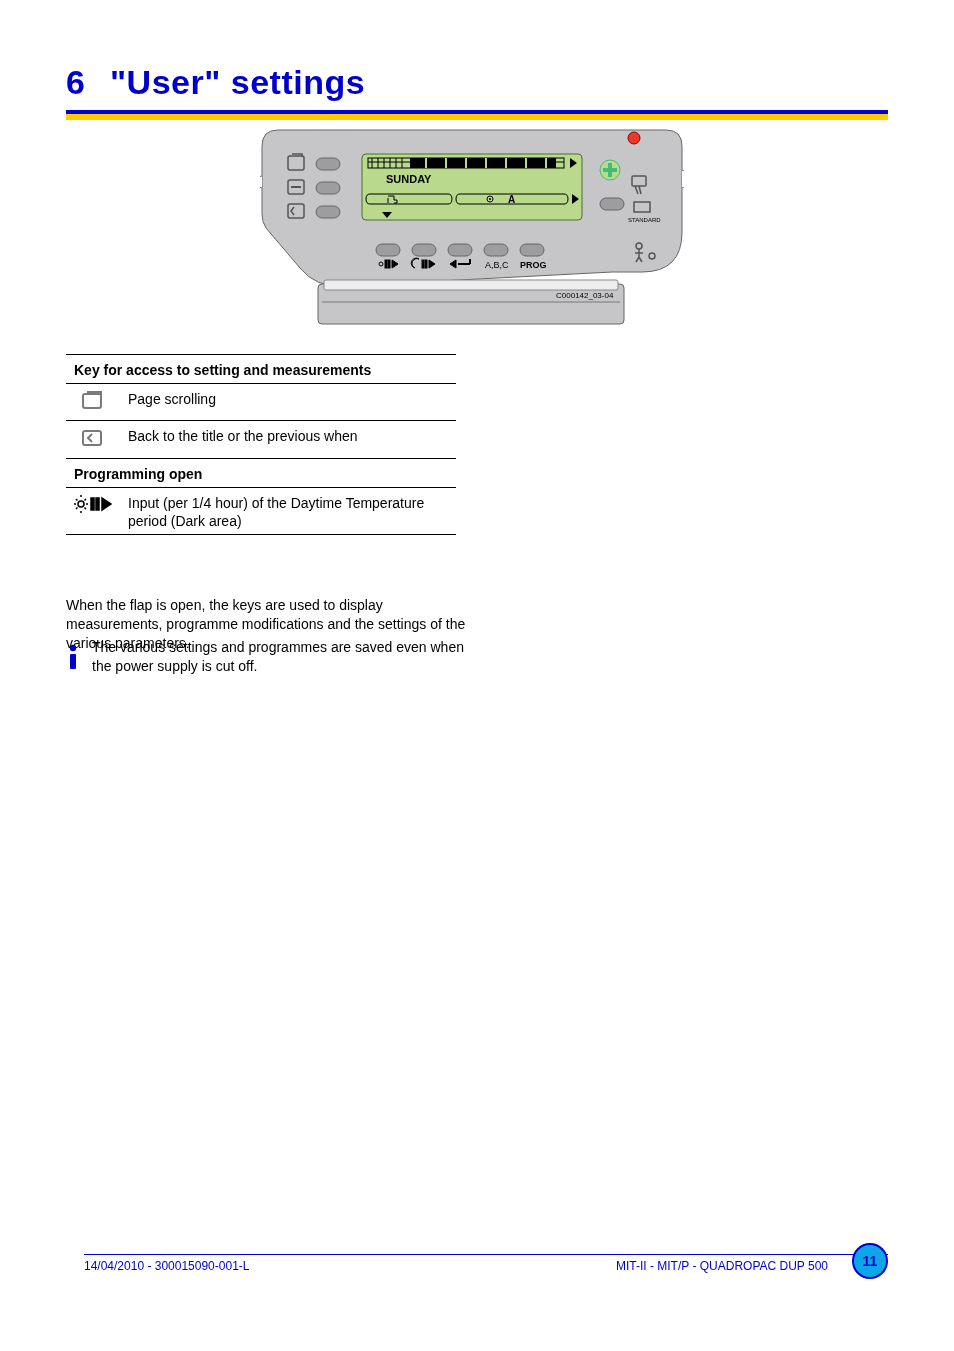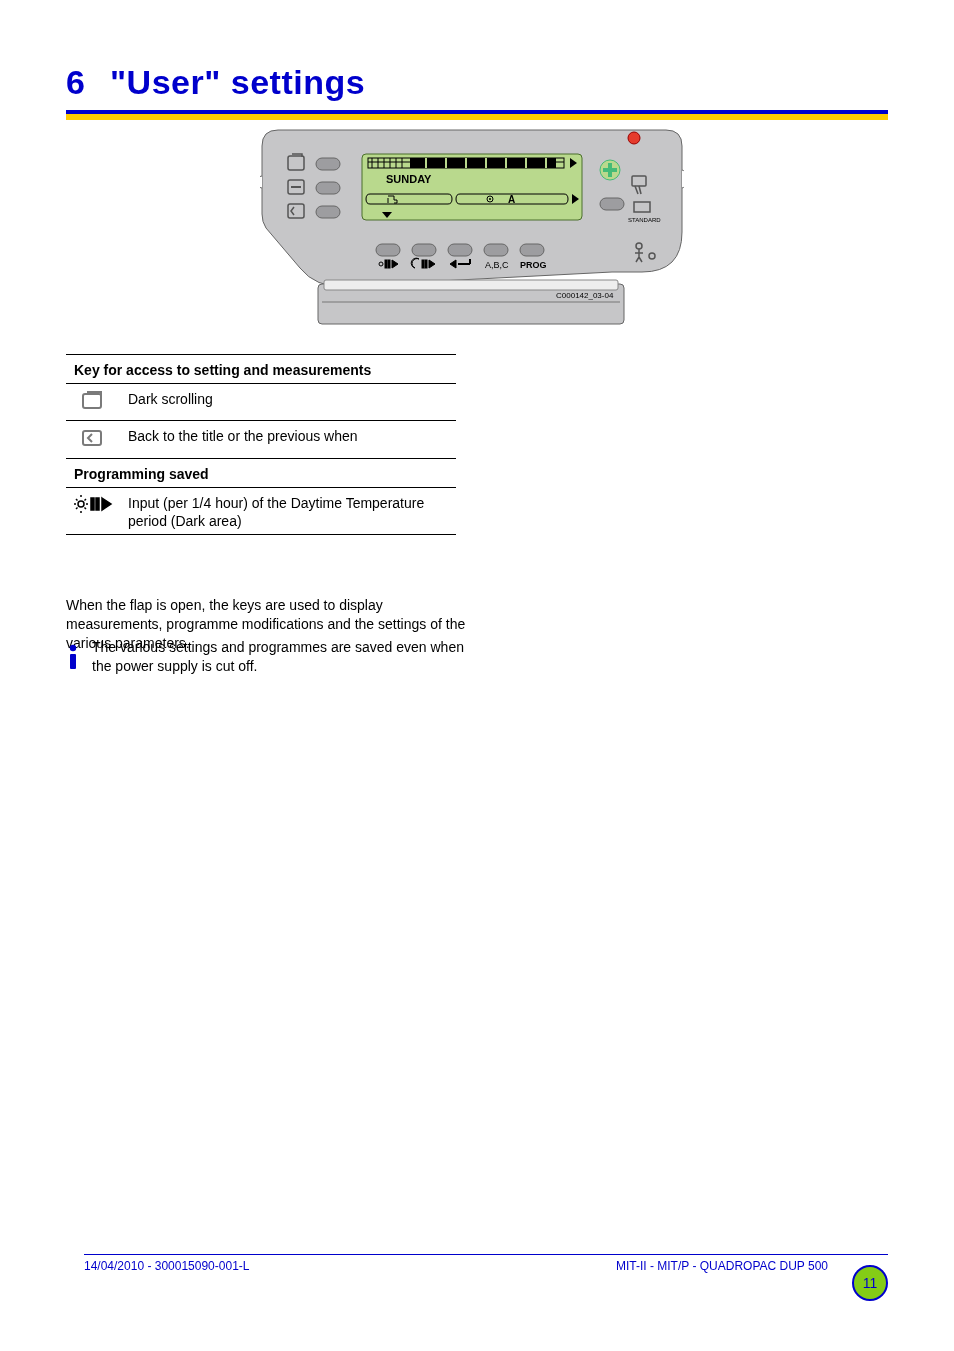"Dark scrolling" td { text: Dark -> Page }
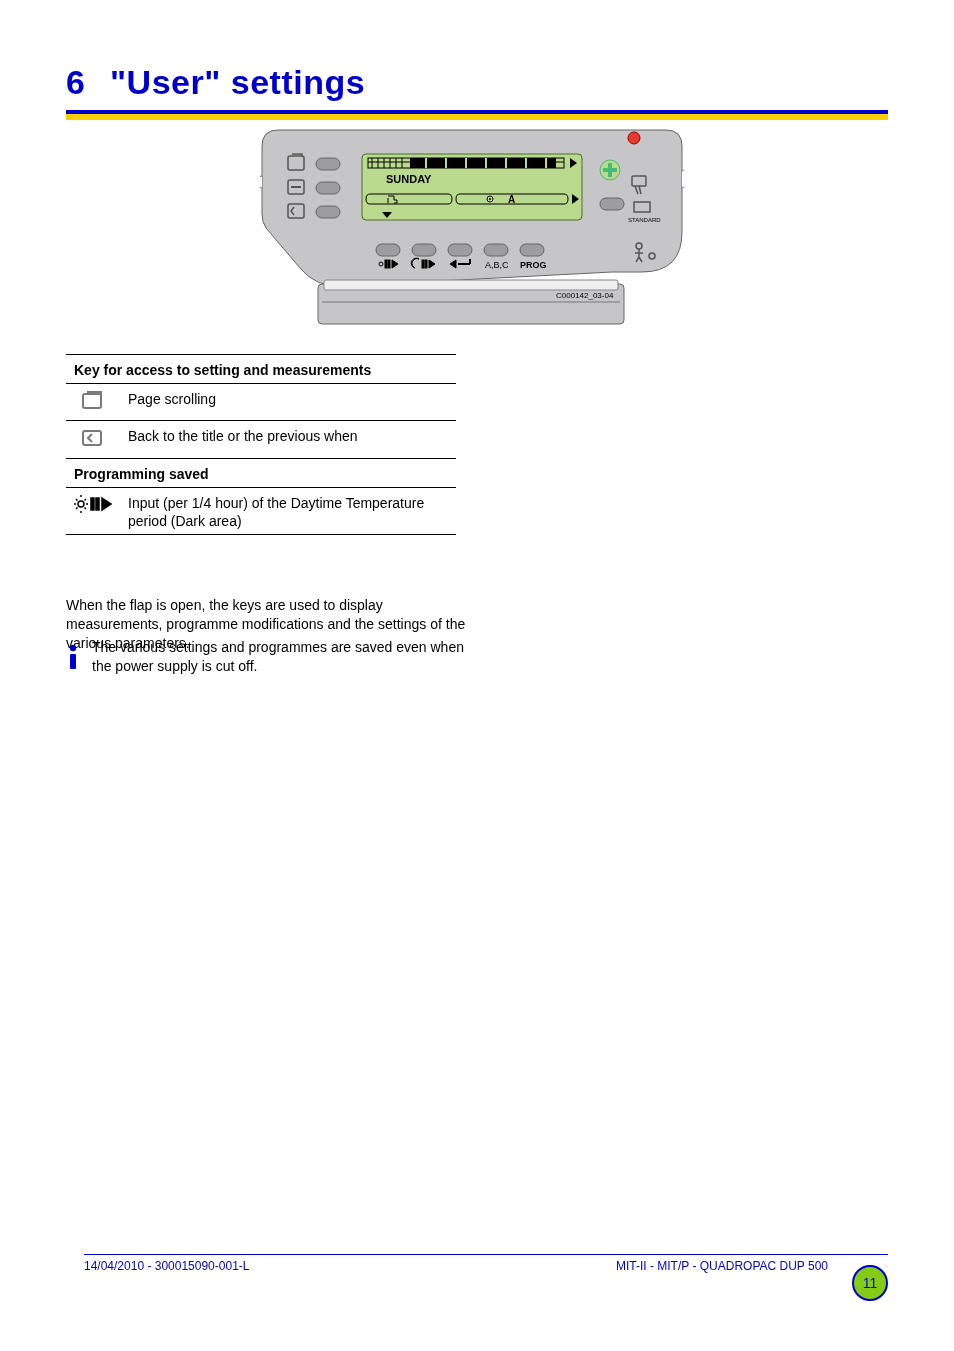"Programming saved" th { text: saved -> open }
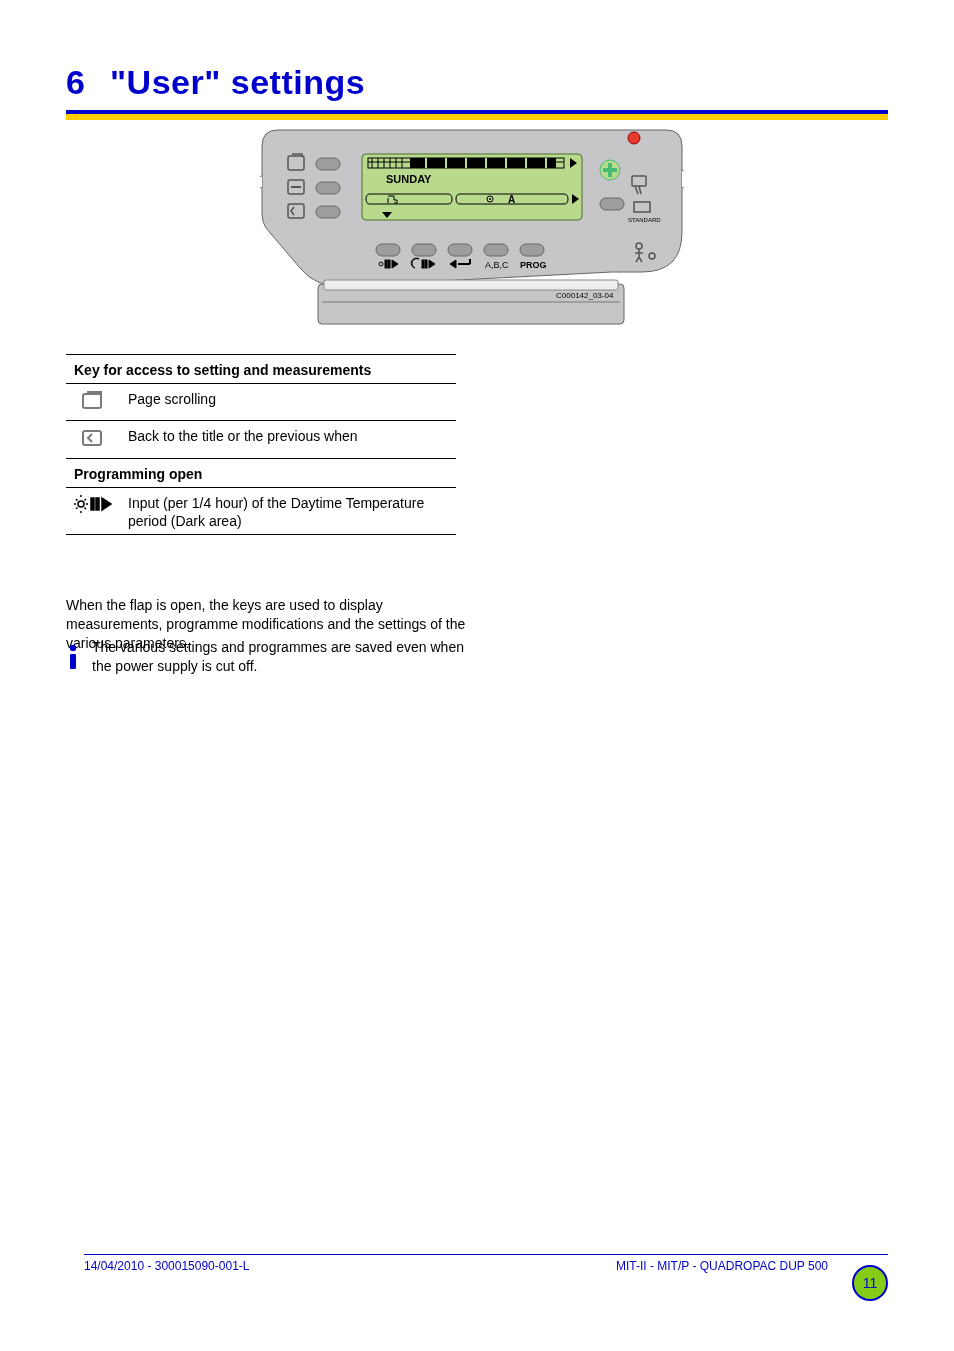"11" .page-number { background: #84cc16 -> #0ea5e9; bottom: 50px -> 72px; font-weight: normal -> bold }
